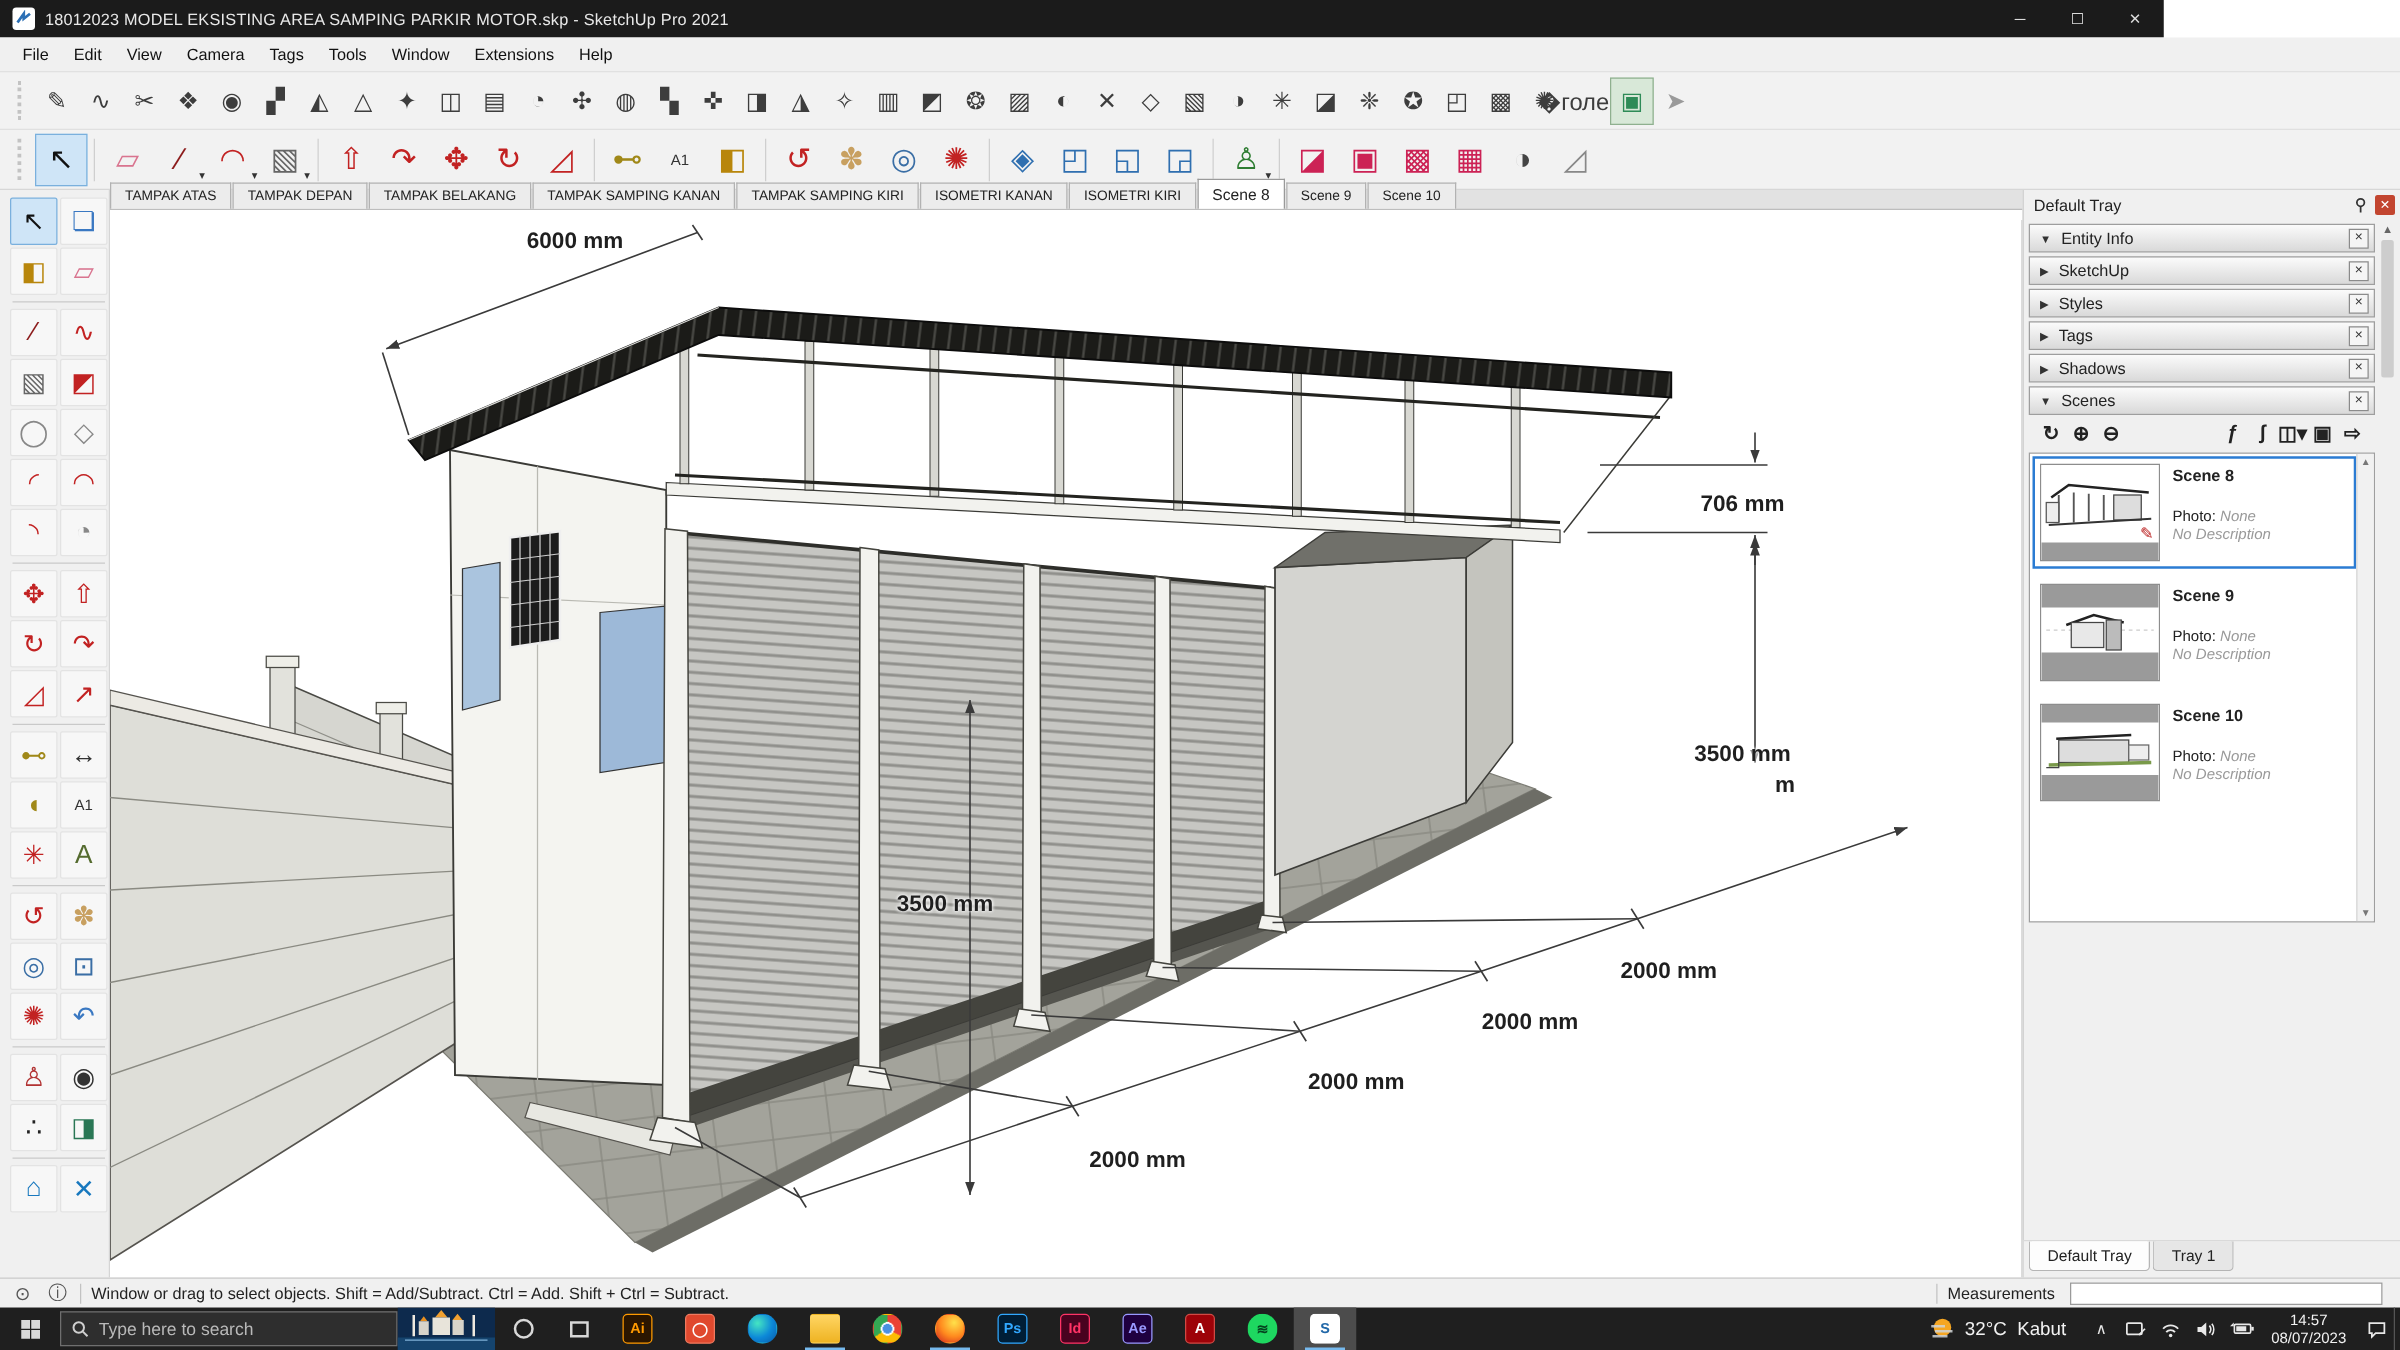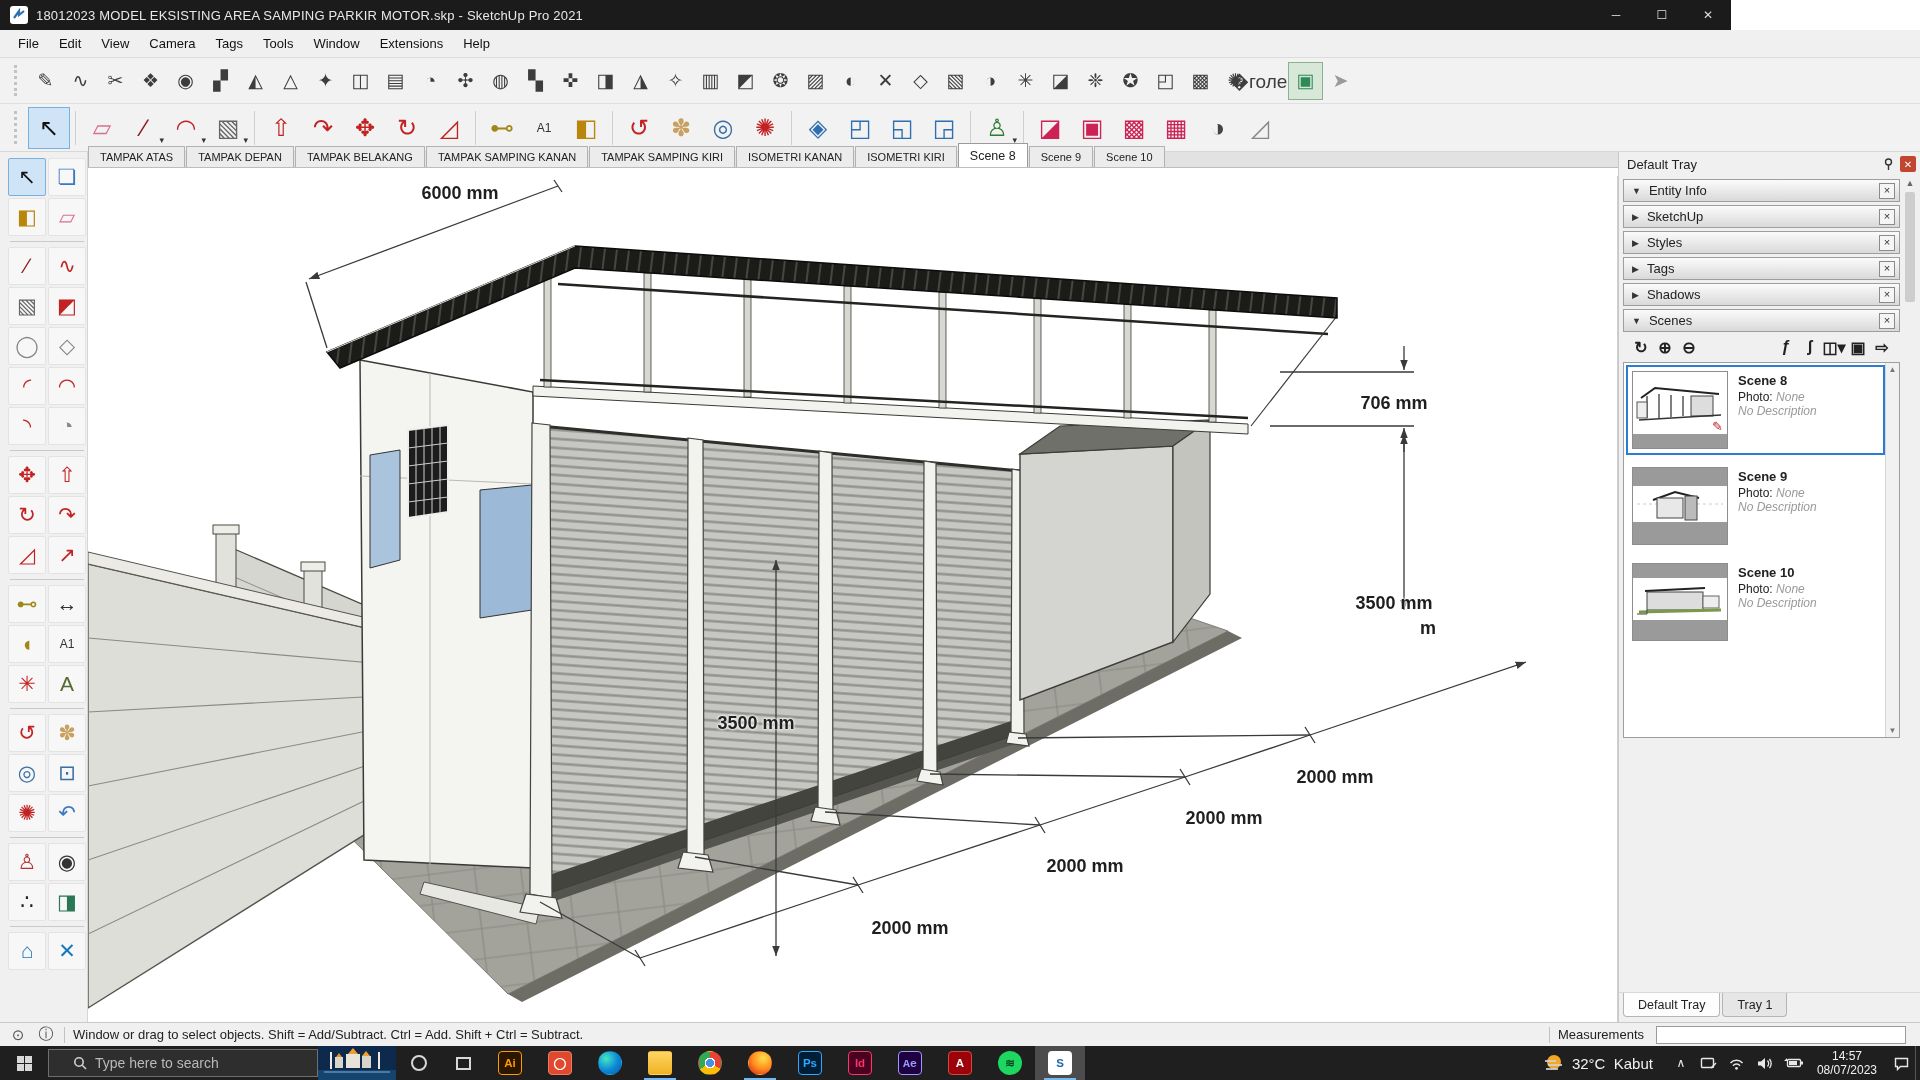"Photo: None" .scene-meta .ph { margin-top: 2px -> 18px }
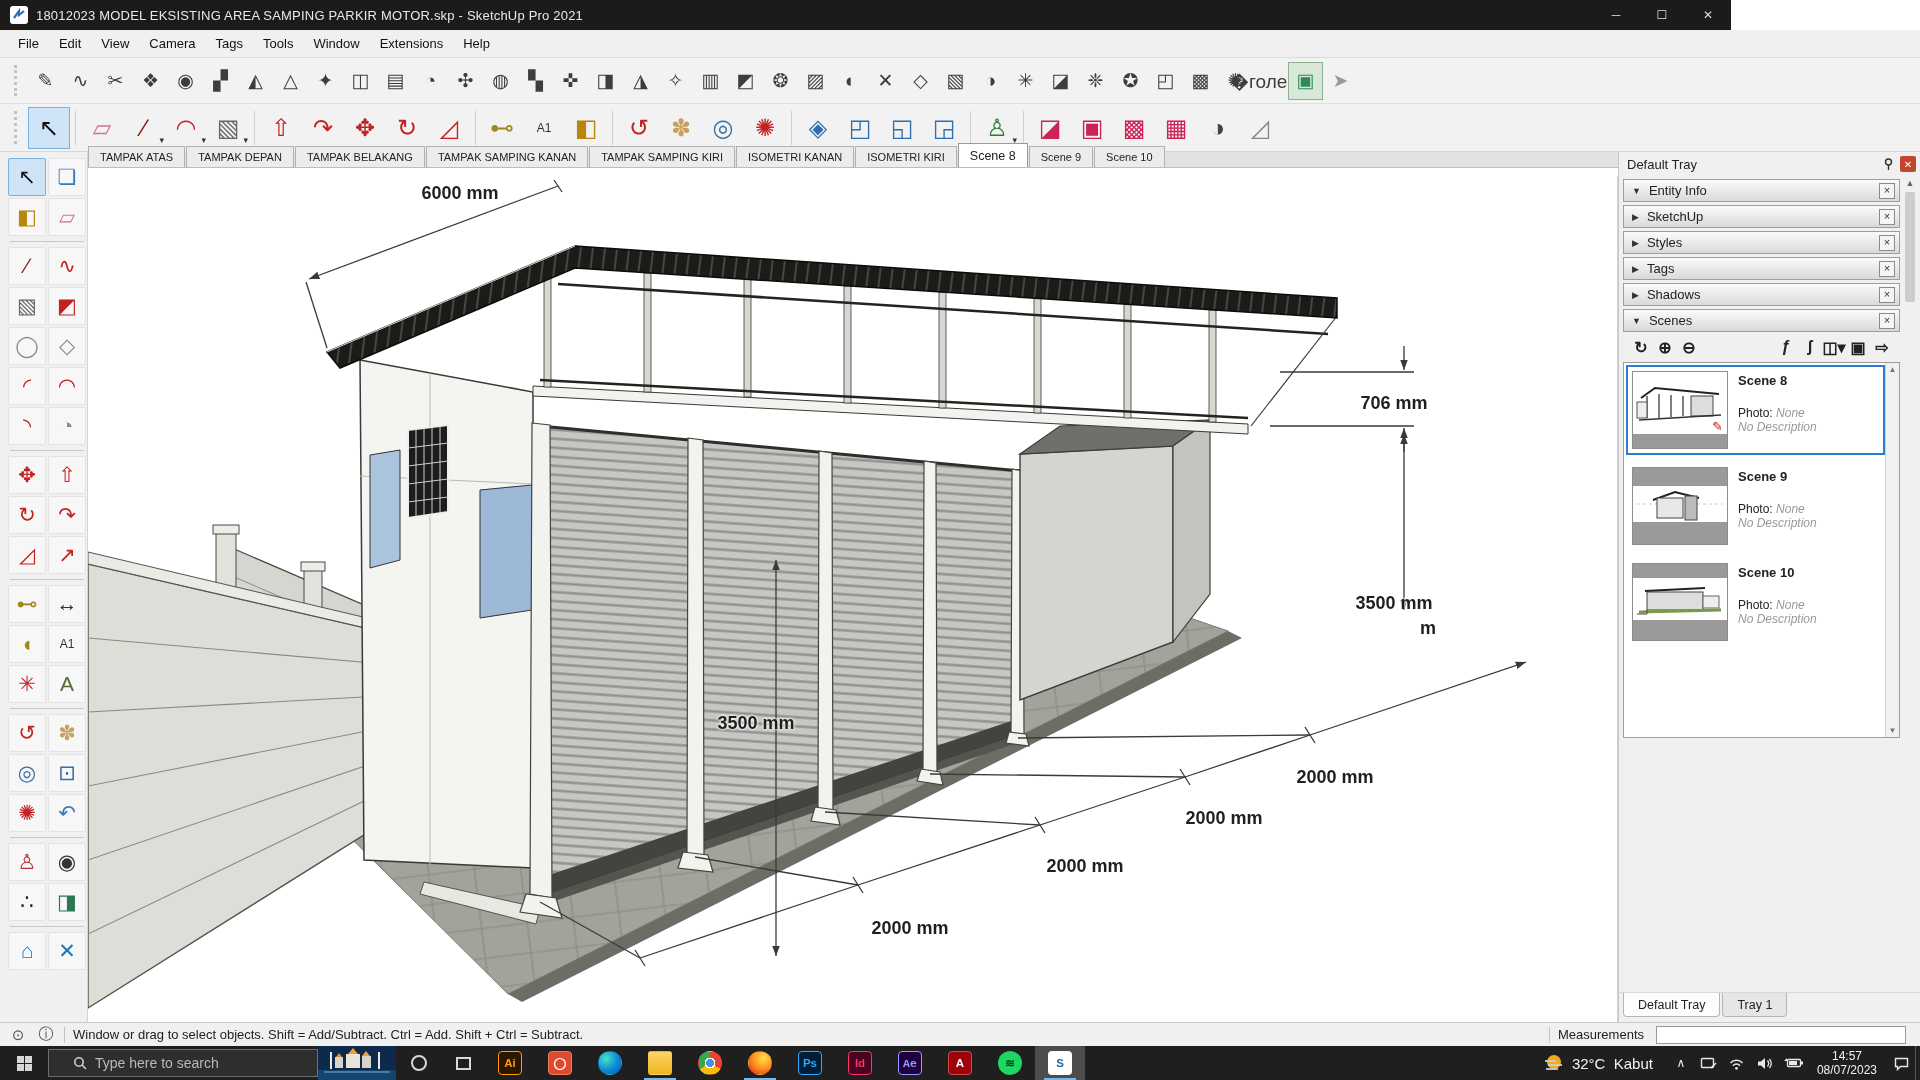"Type here to search" #tb-search { padding: 0 24px -> 0 8px }
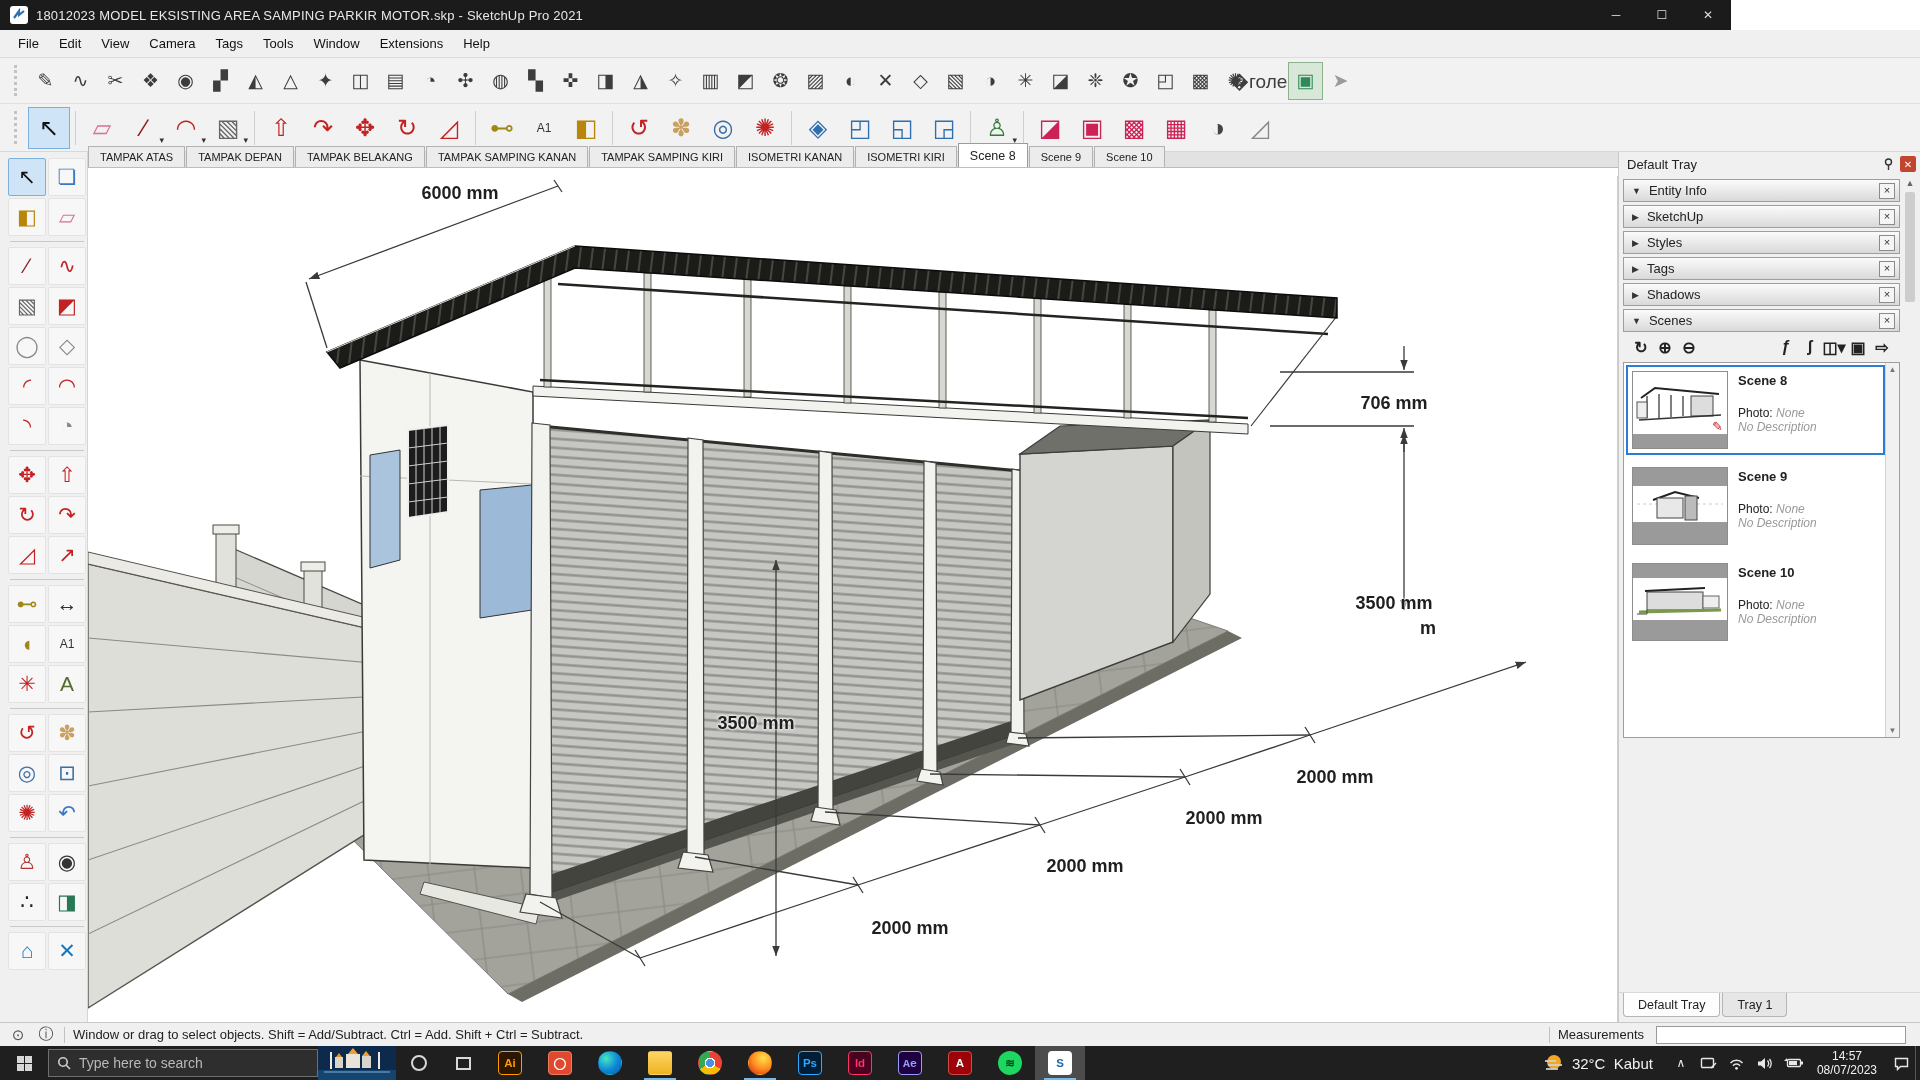"Ae" div.tile { font-family: Liberation Mono, monospace -> none }
